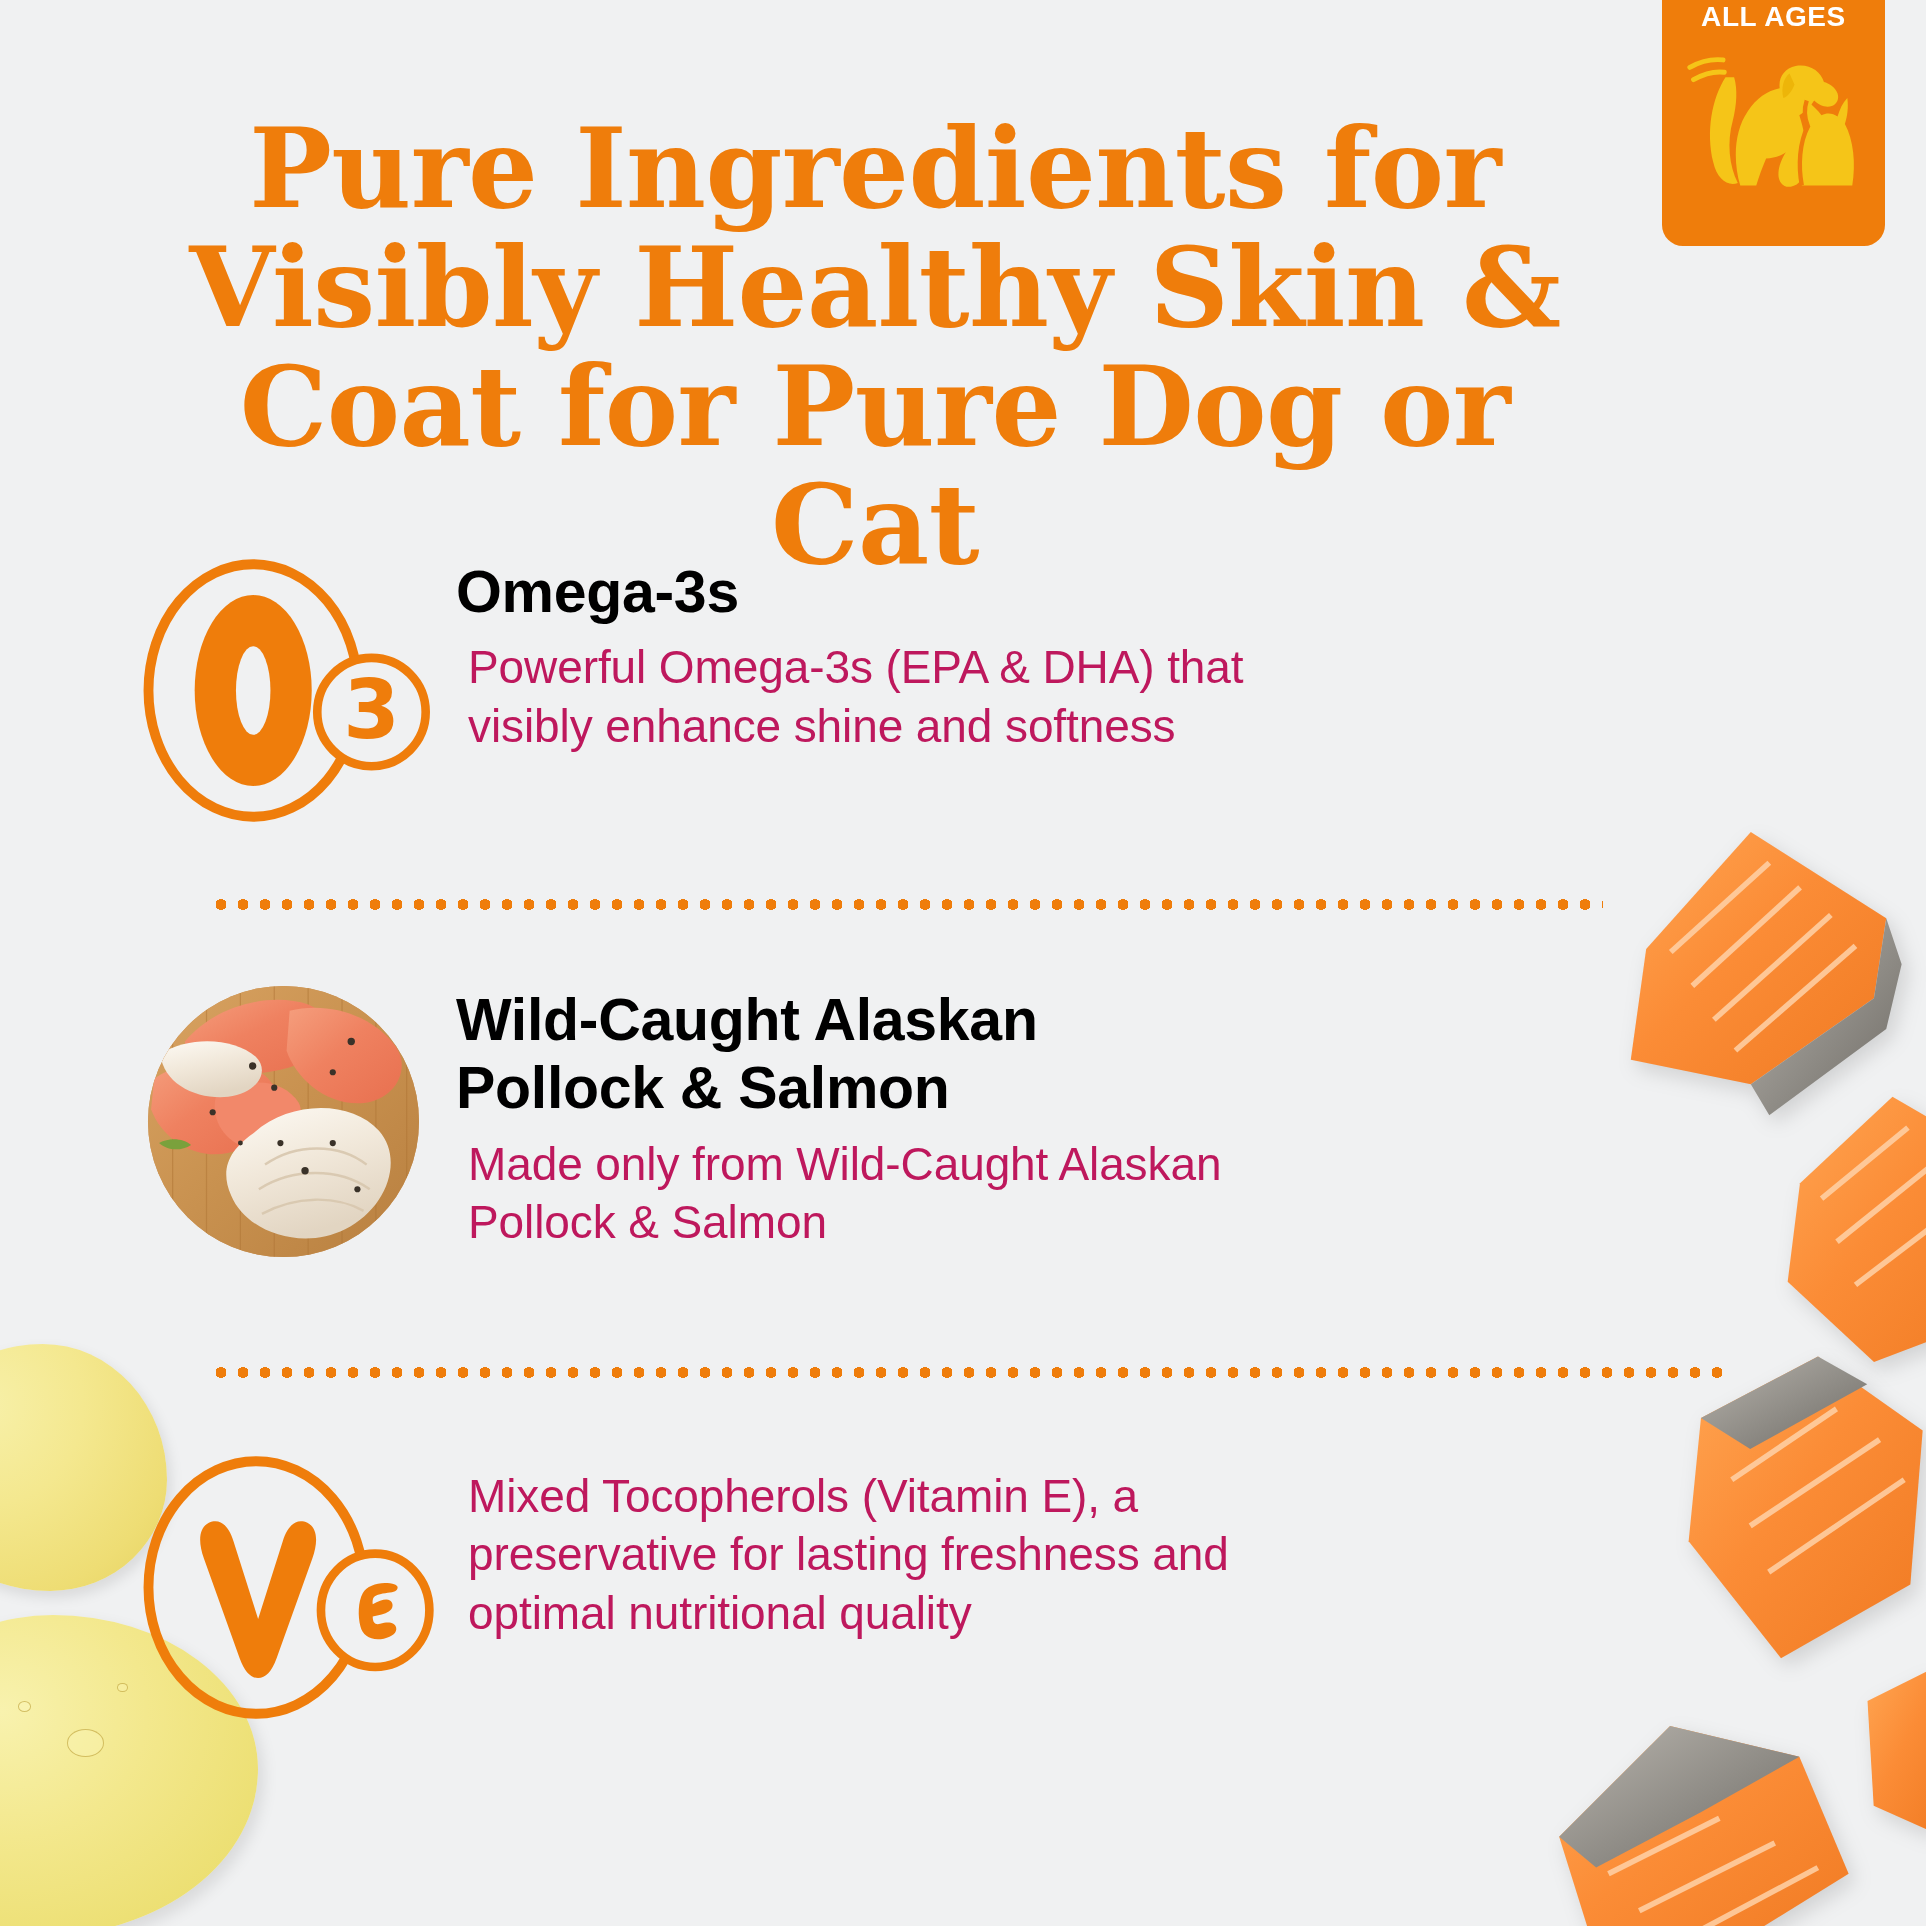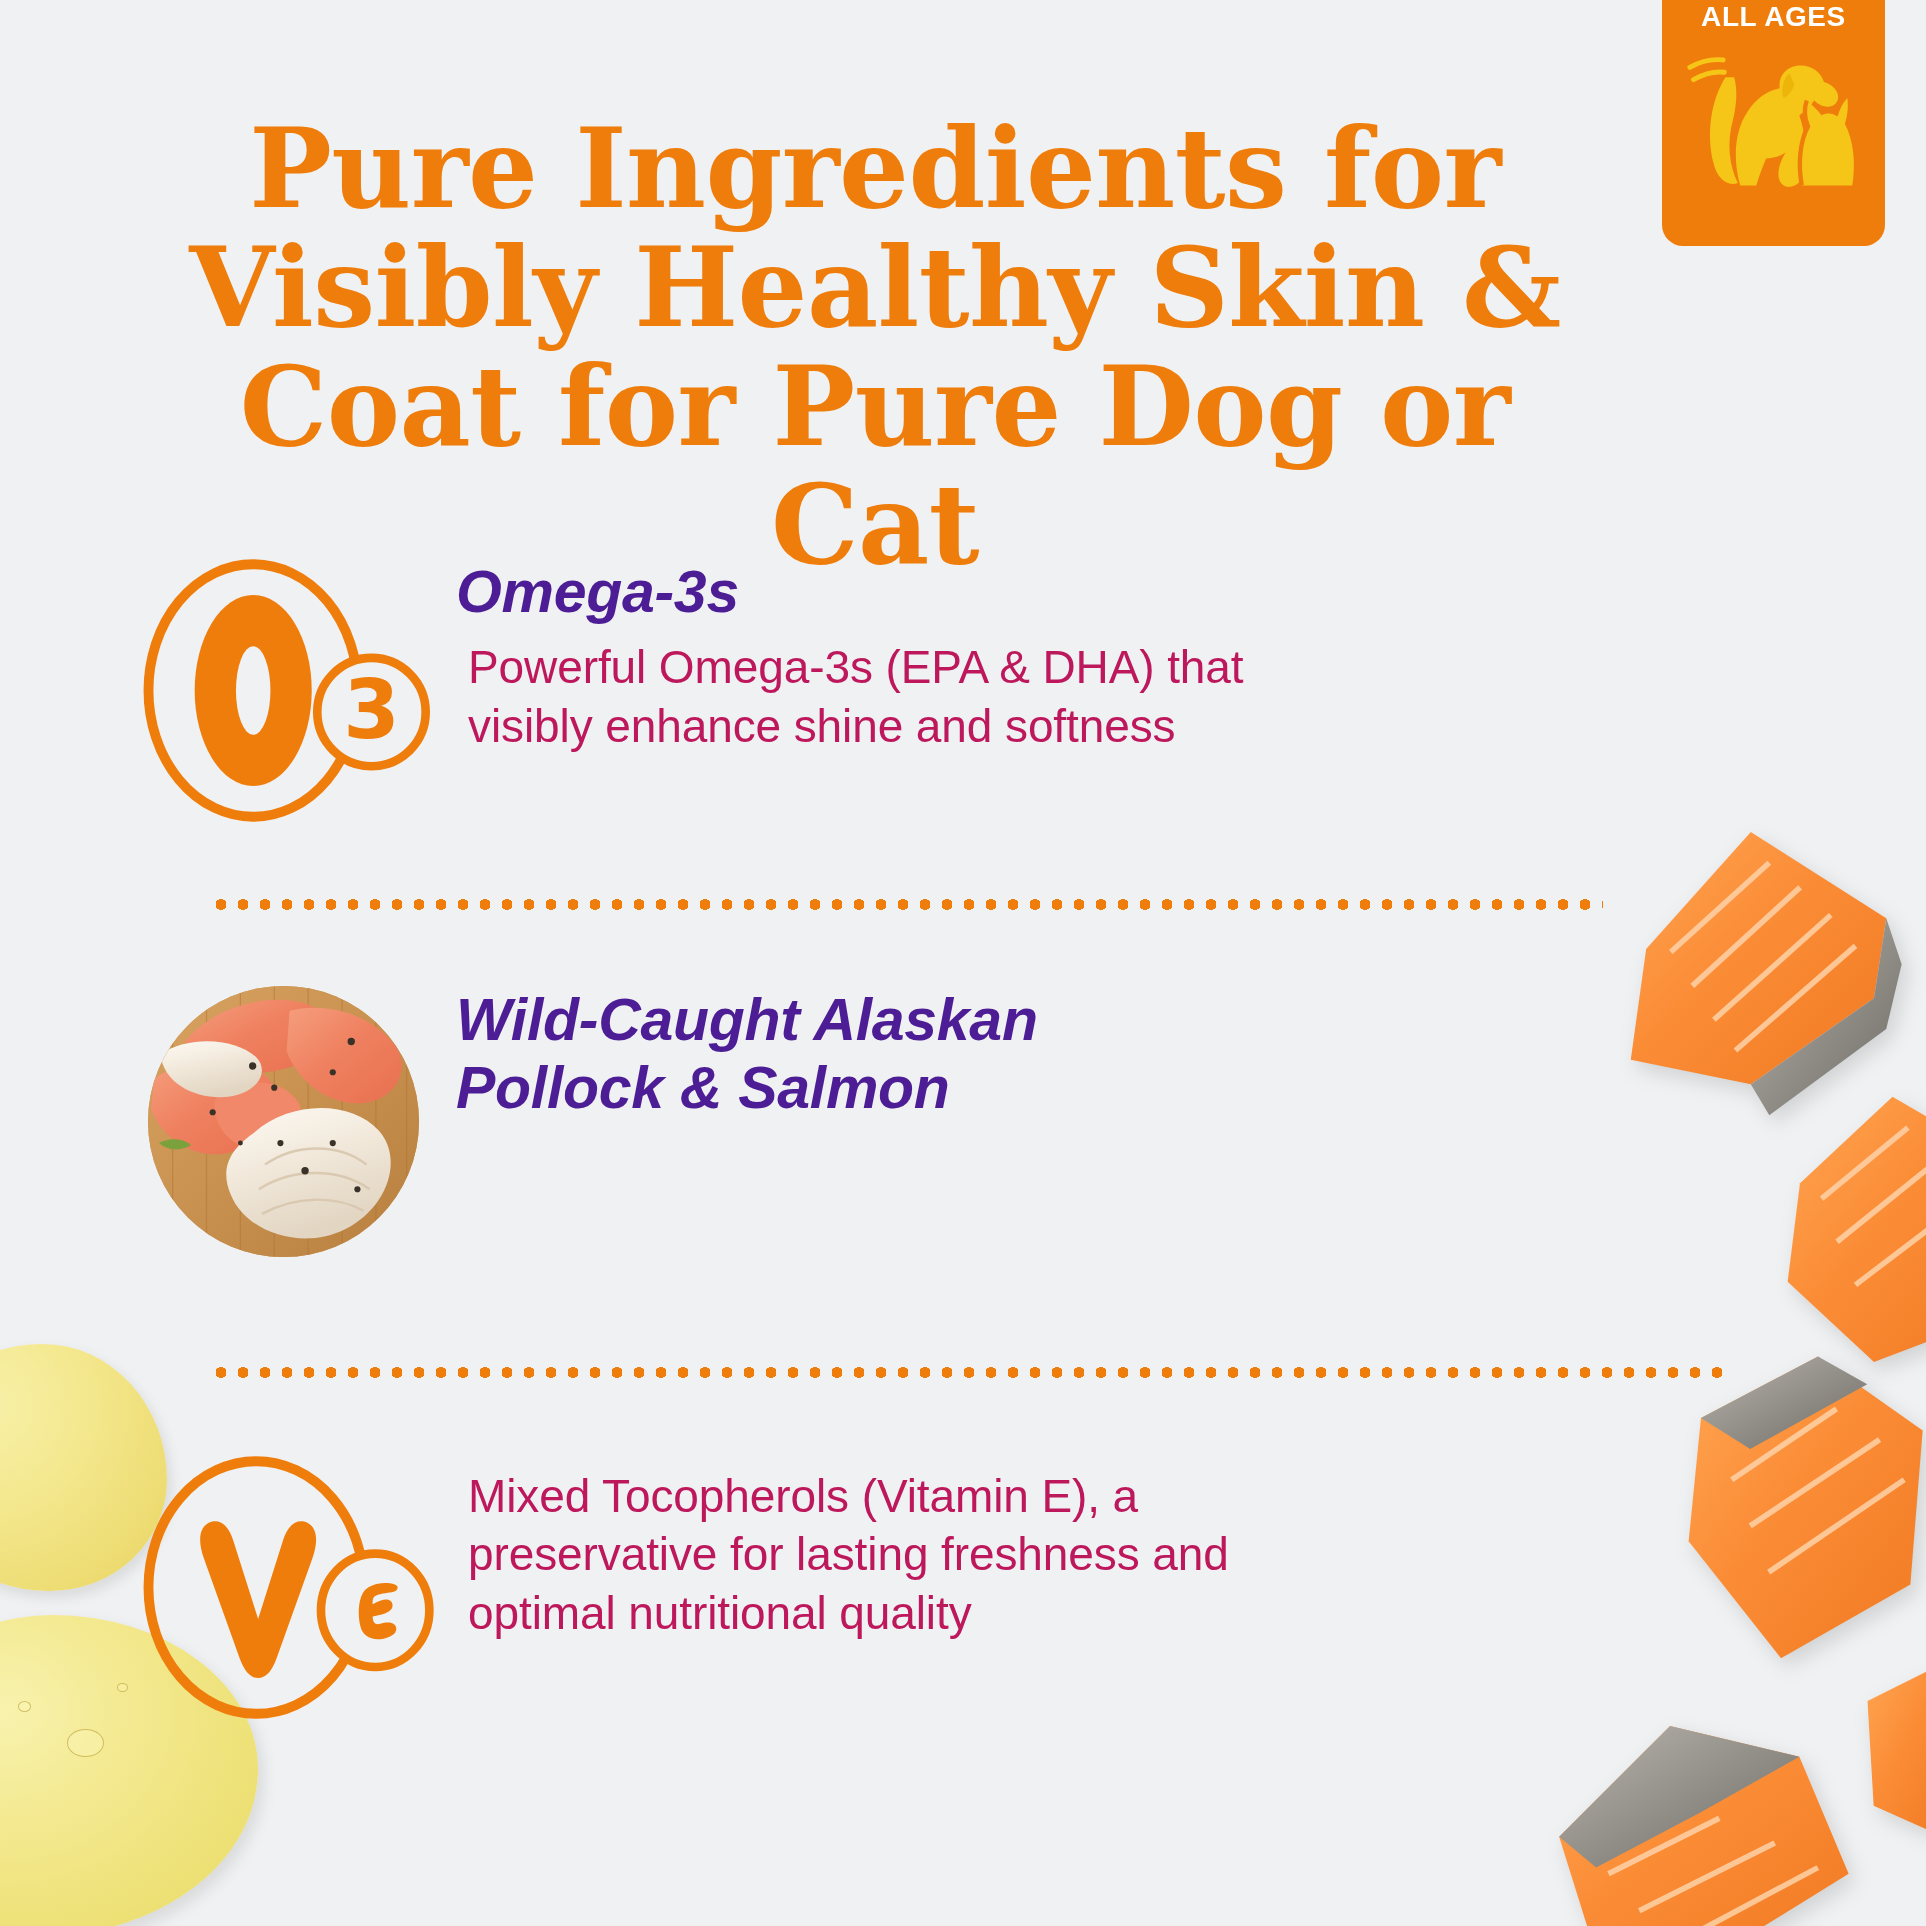"Omega-3s" .feat-title { color: #4c1d95 -> #000000; font-style: italic -> none }
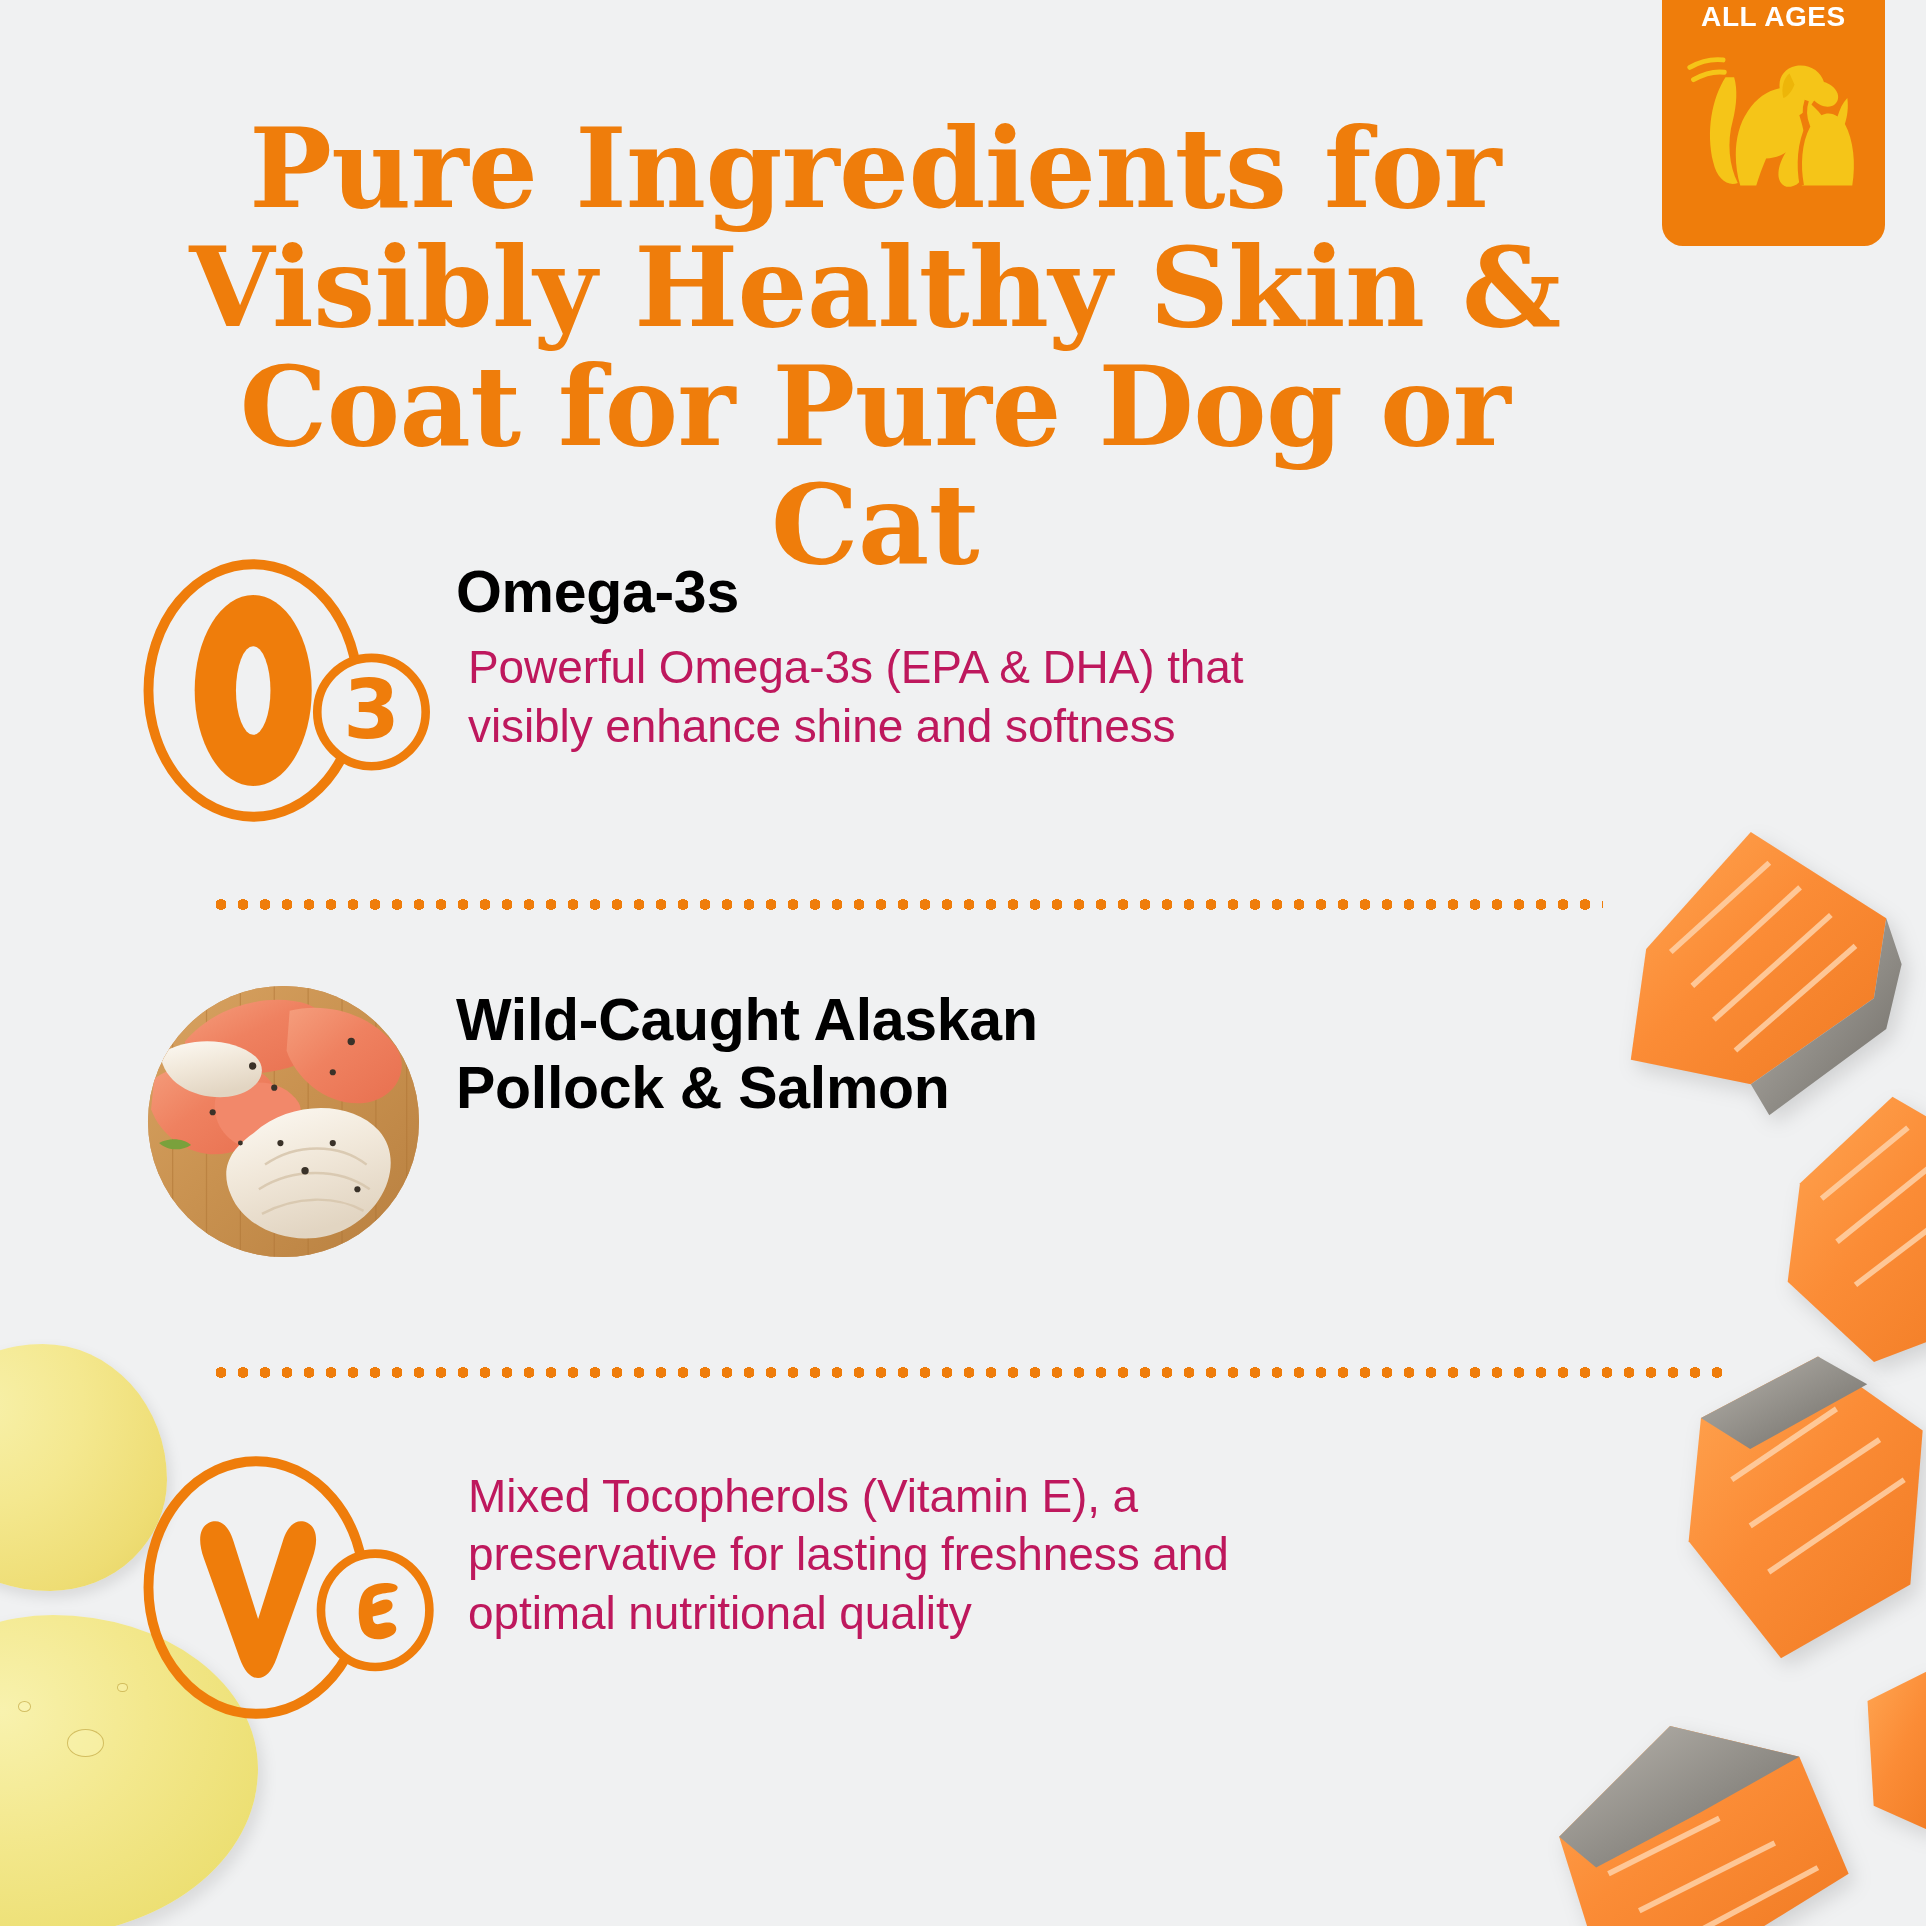"Made only from Wild-Caught Alaskan" p.feat-body { html: none -> <p>Made only from Wild-Caught Alaskan Pollock &amp; Salmon</p> }
